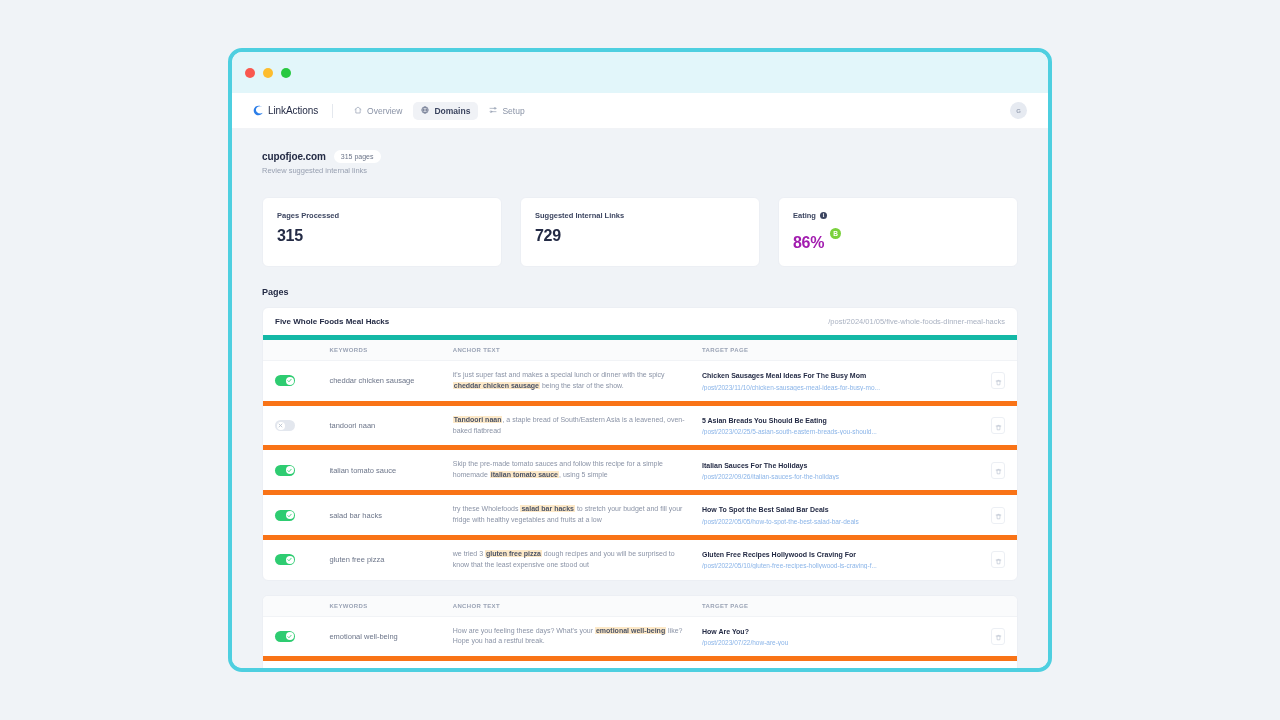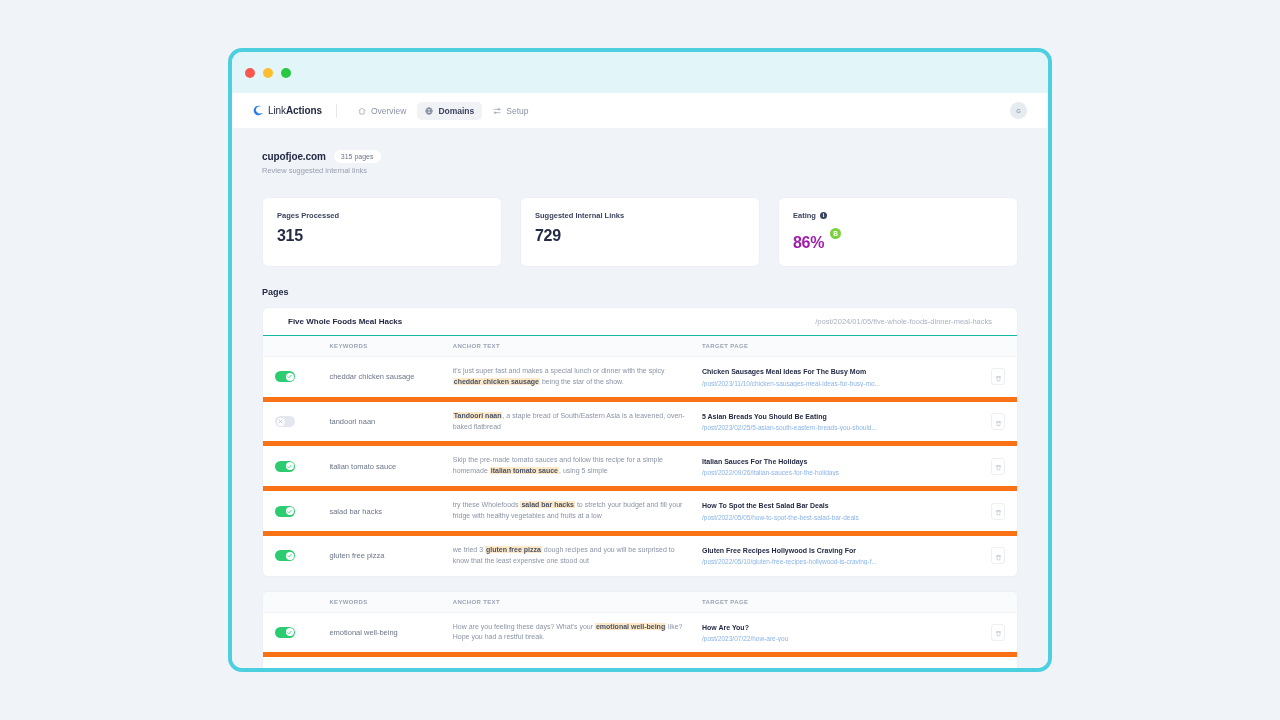"Actions" .brand-text .b-bold { font-weight: 700 -> 400 }
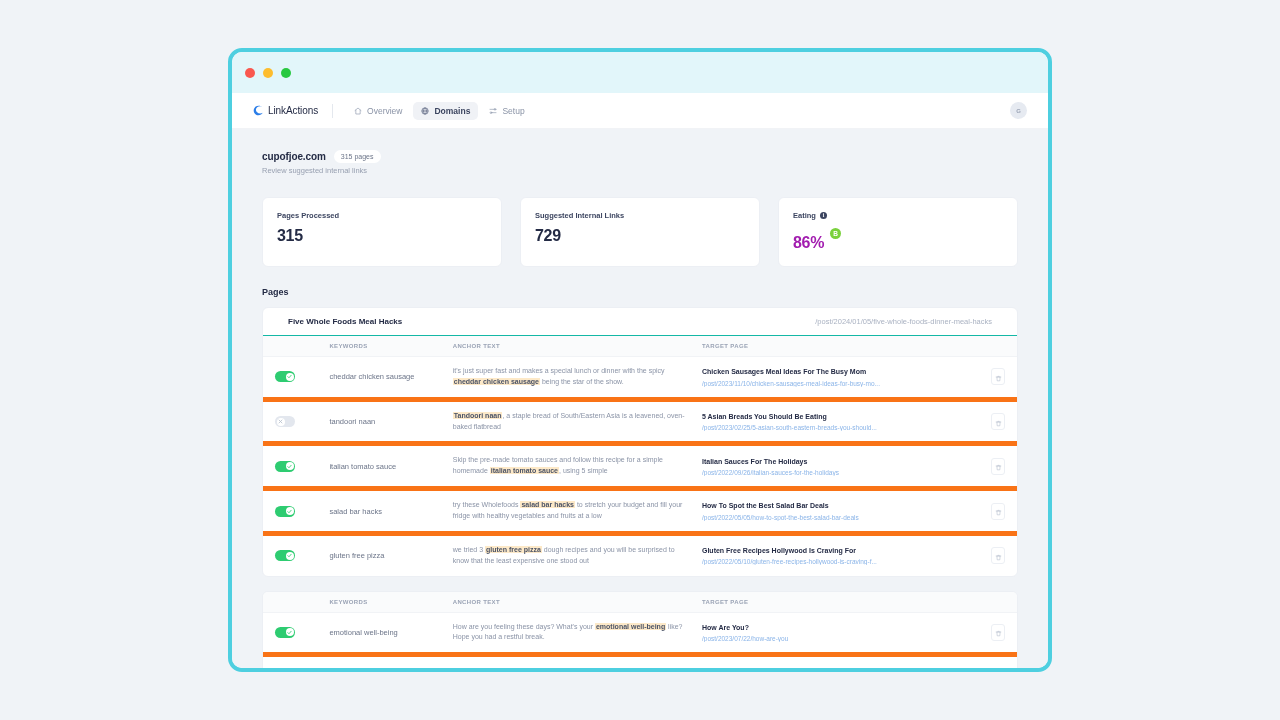"Overview" .nav-item { align-items: center -> none }
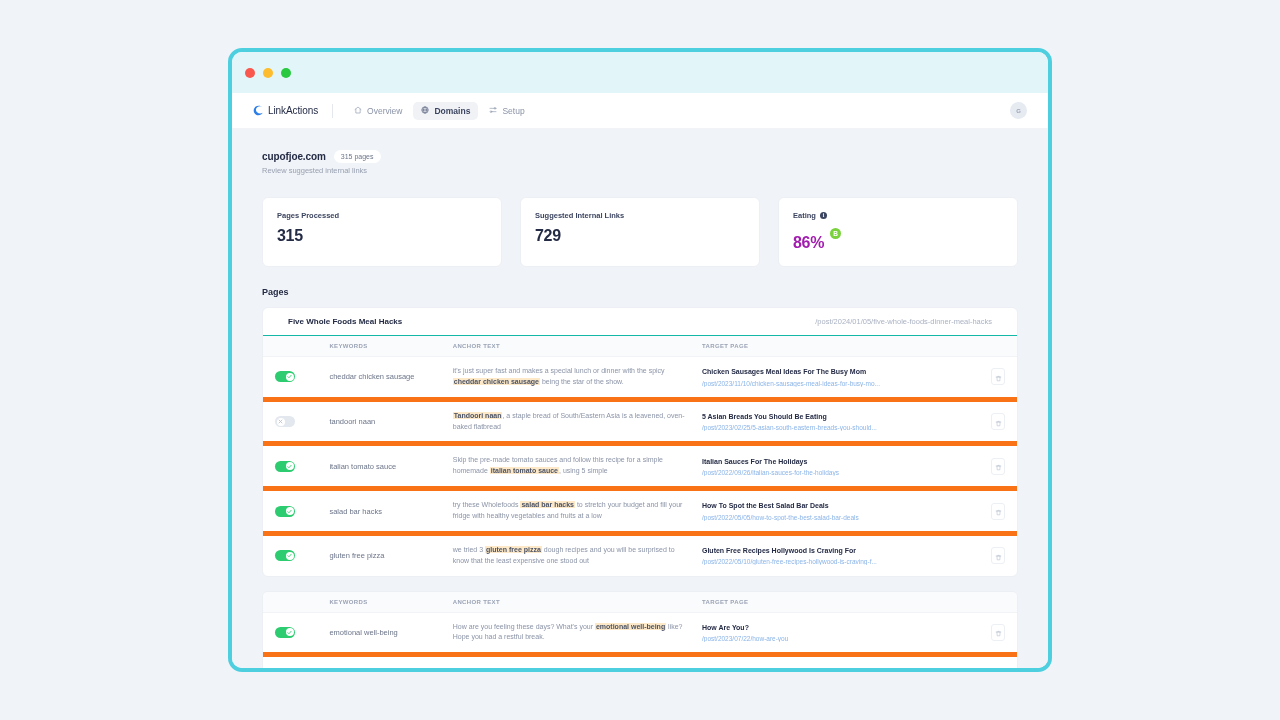"Five Whole Foods Meal Hacks" .pc-head { border-bottom: 1px solid #14b8a6 -> 5px solid #14b8a6; padding: 9px 25px -> 9px 12px }
